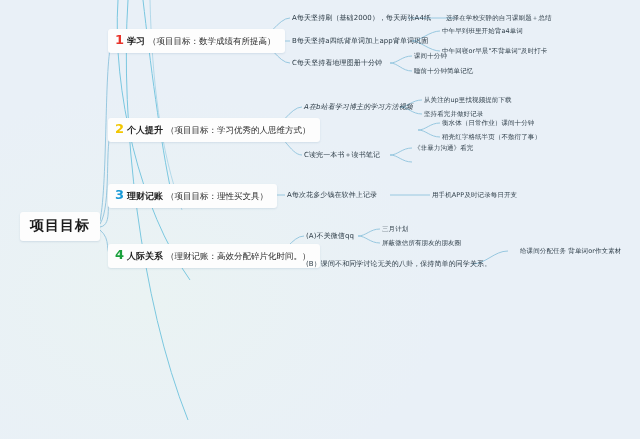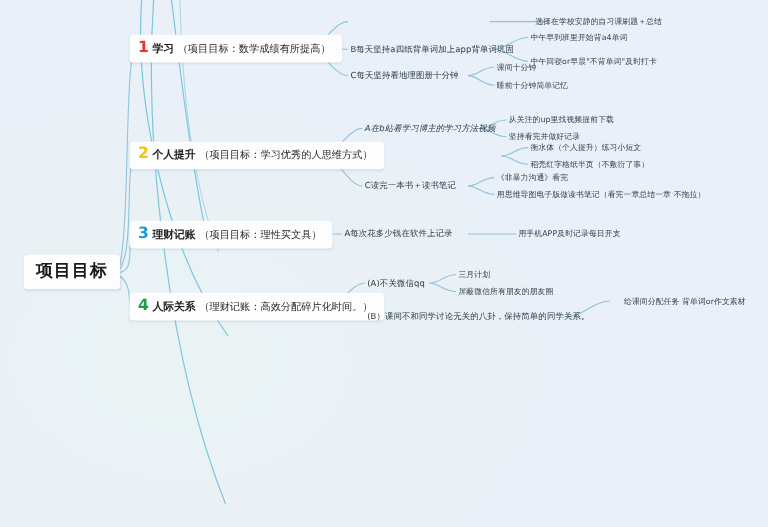"A每天坚持刷（基础2000），每天两张A4纸" div.node { html: none -> <div>A每天坚持刷（基础2000），每天两张A4纸</div> }
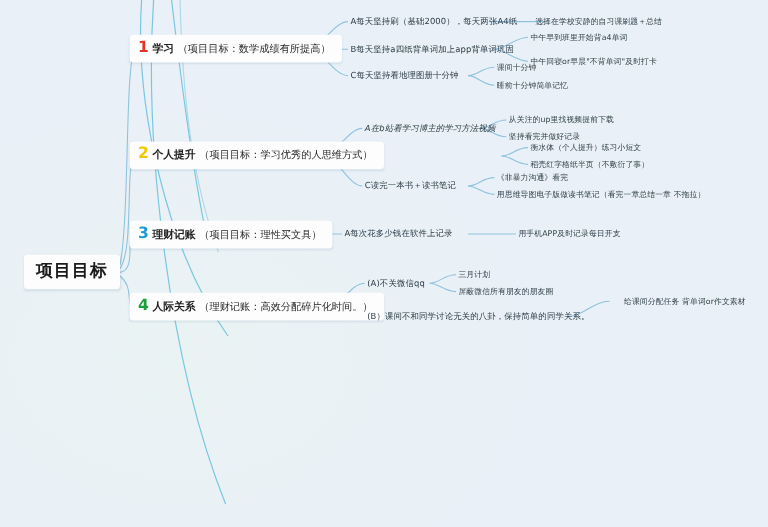"衡水体（个人提升）练习小短文" div.node { text: 个人提升）练习小短文 -> 日常作业）课间十分钟 }
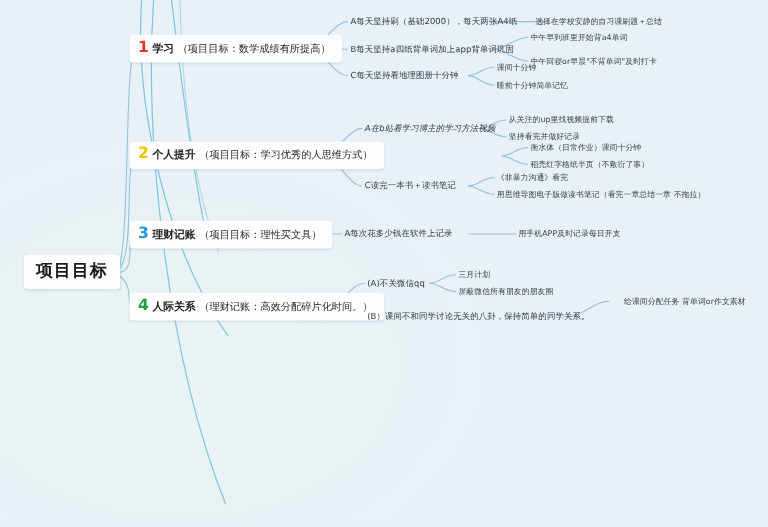"用思维导图电子版做读书笔记（看完一章总结一章 不拖拉）" div.node { html: <div>用思维导图电子版做读书笔记（看完一章总结一章 不拖拉）</div> -> none }
